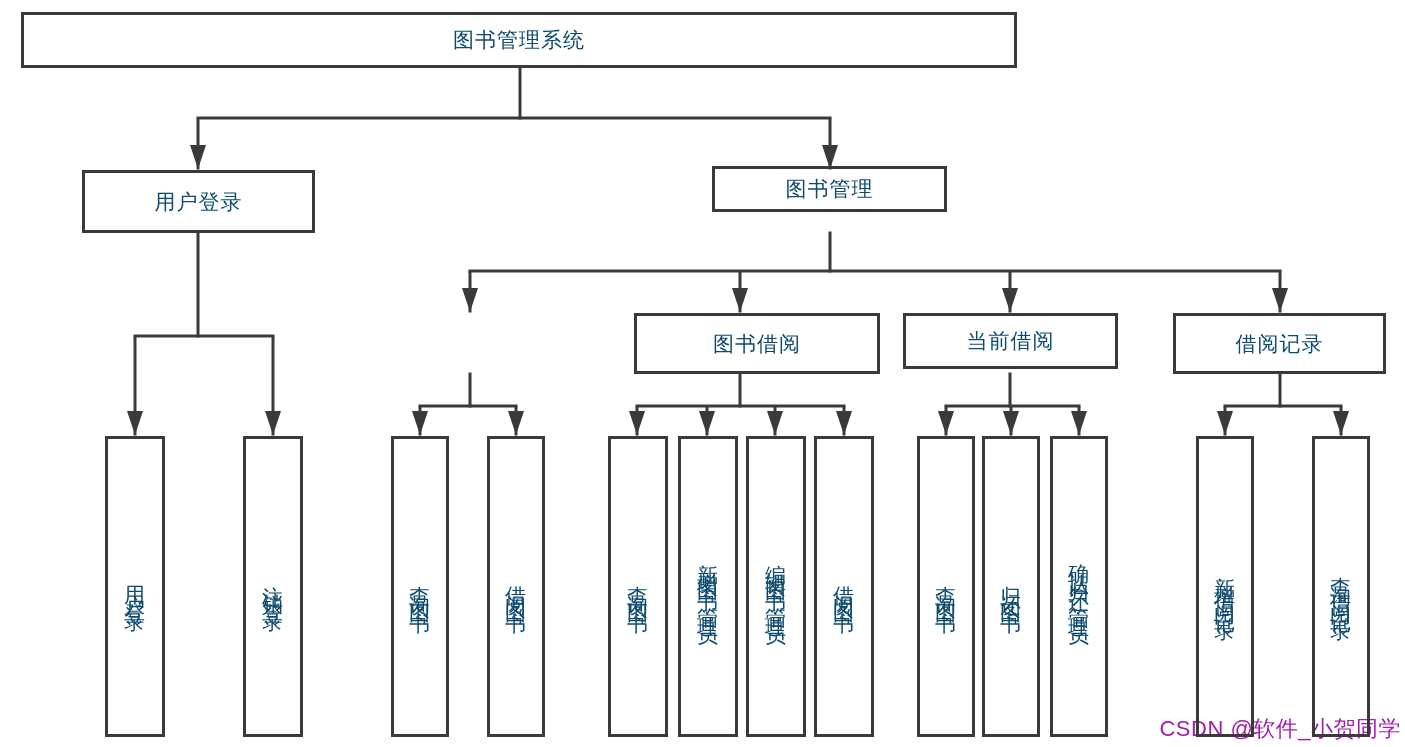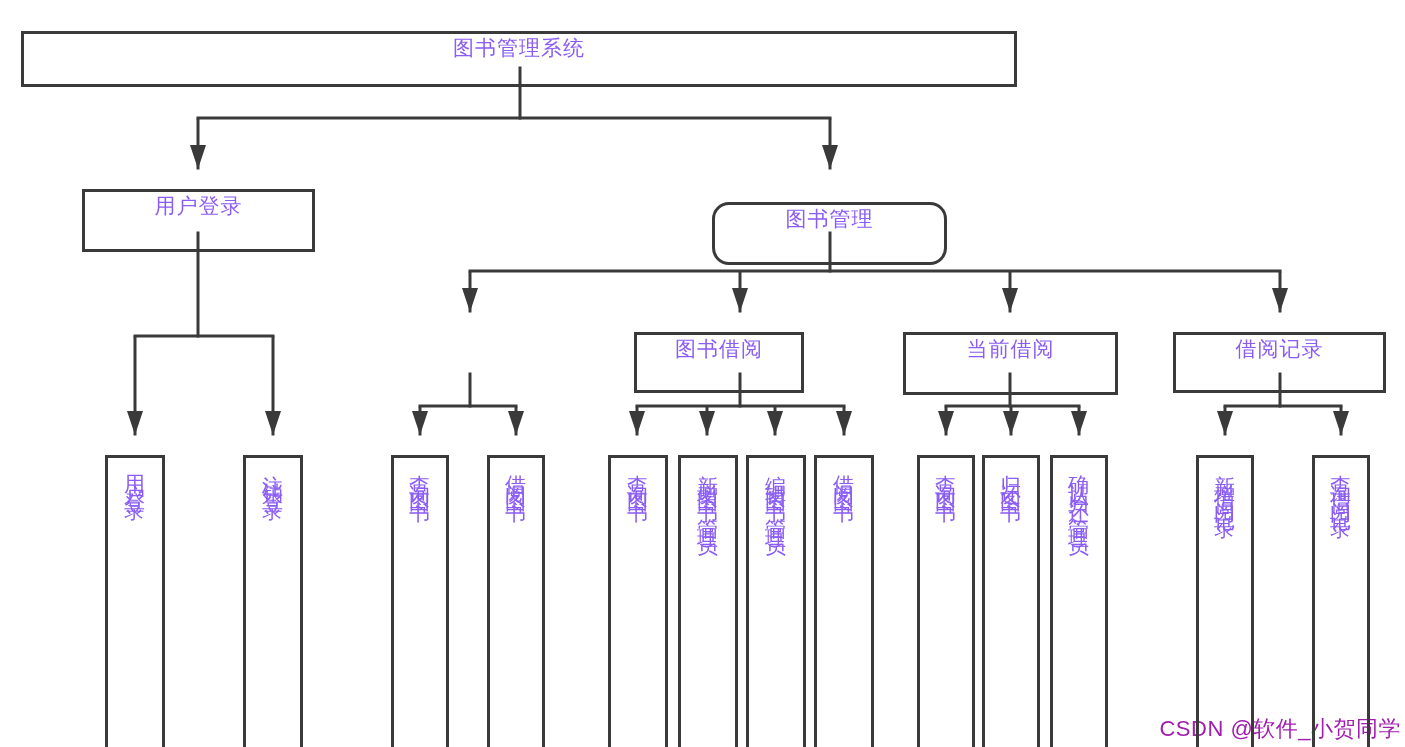"图书管理系统" .box { align-items: none -> center; color: #8b5cf6 -> #0c4a6e; margin-top: 19px -> none }
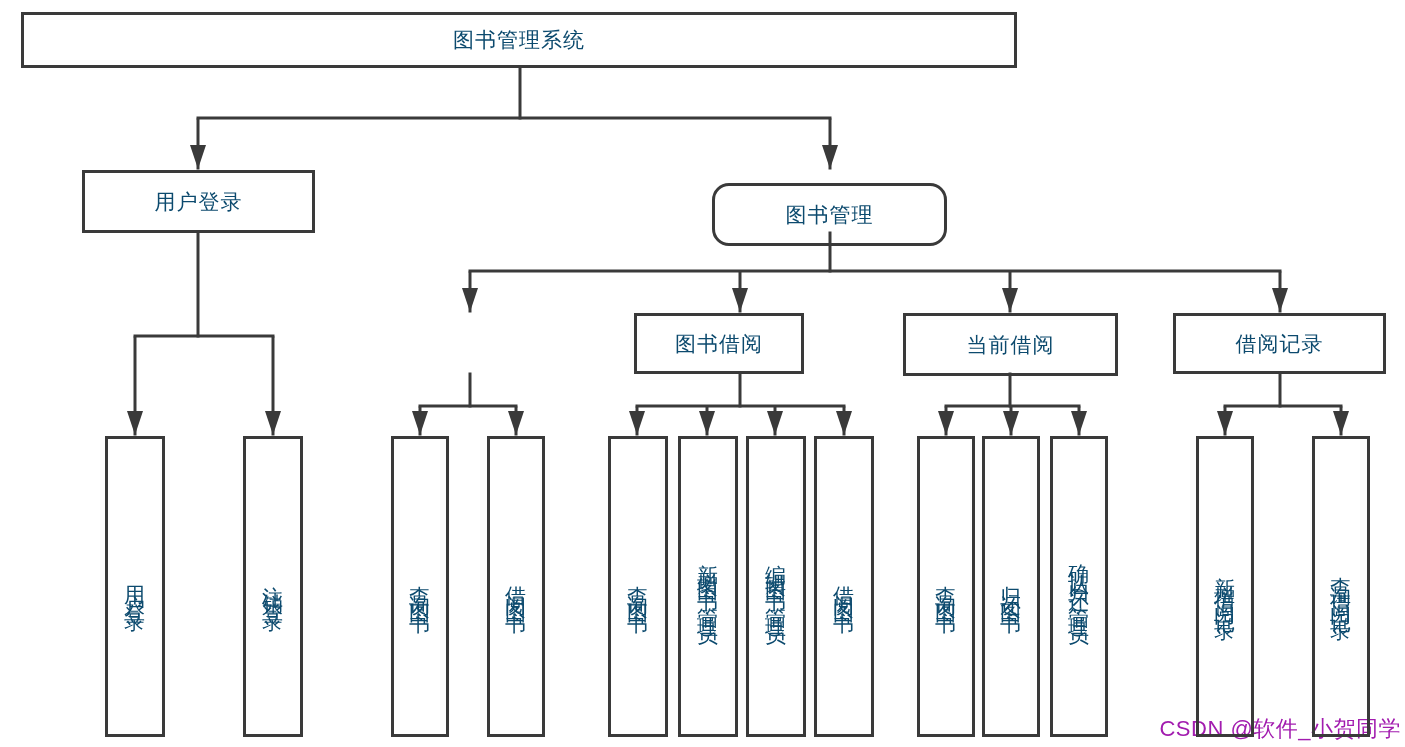"图书管理" div.box { border-radius: 17px -> none; height: 63px -> 46px; top: 183px -> 166px }
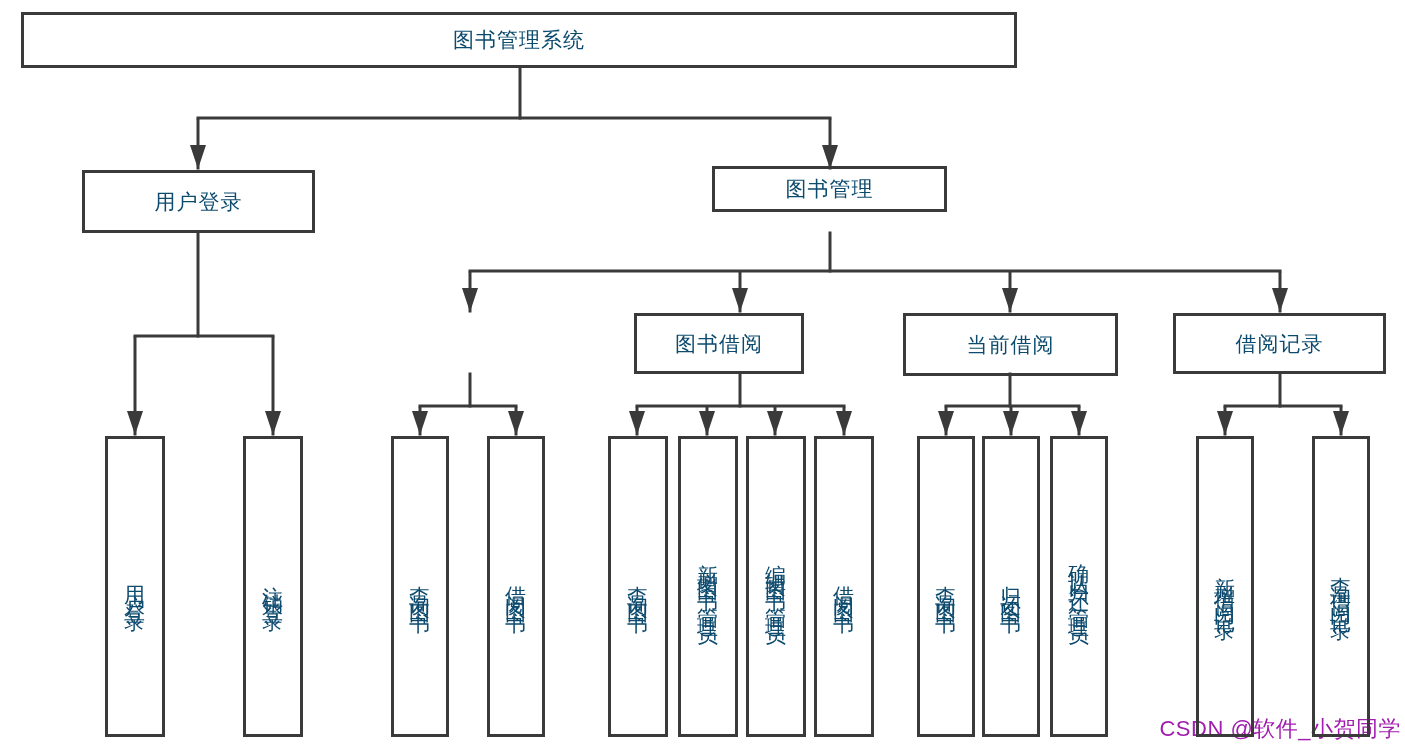"图书借阅" div.box { width: 170px -> 246px }
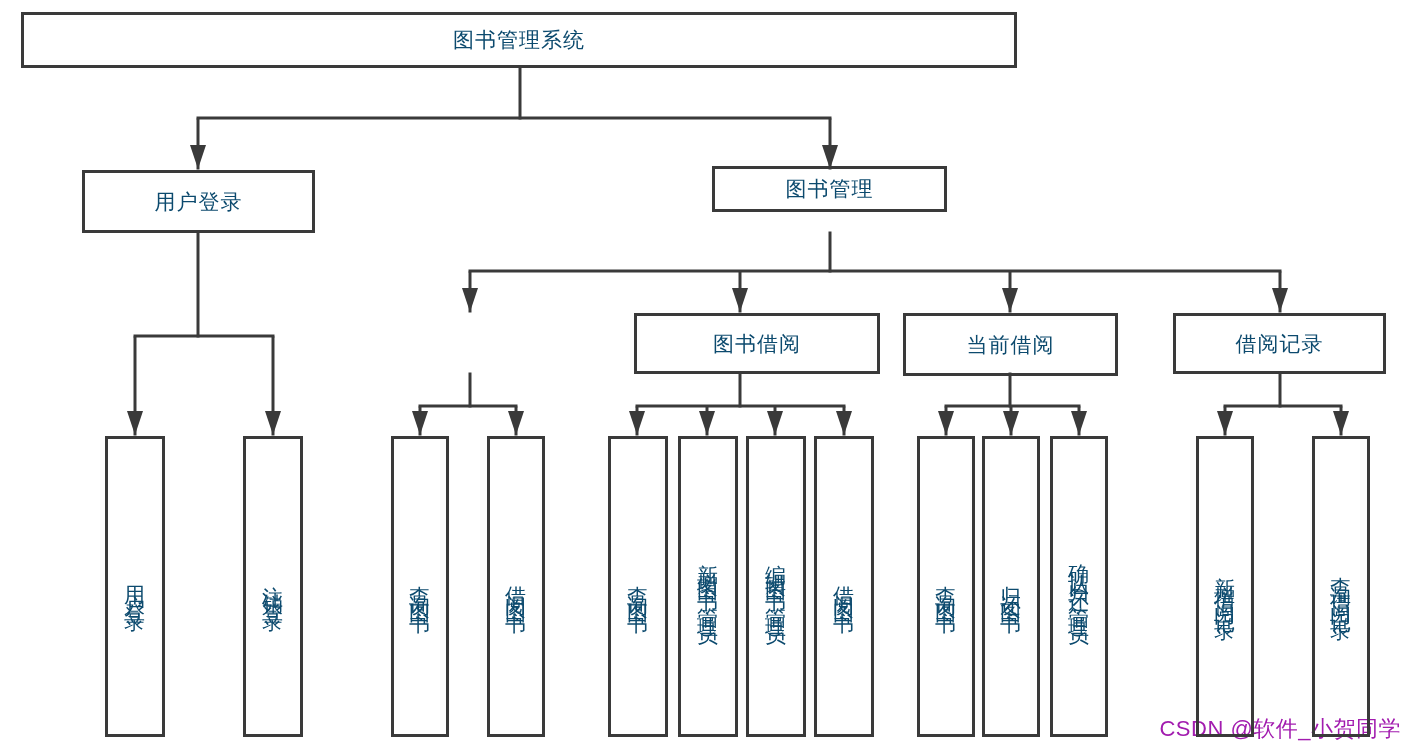"当前借阅" div.box { height: 63px -> 56px }
